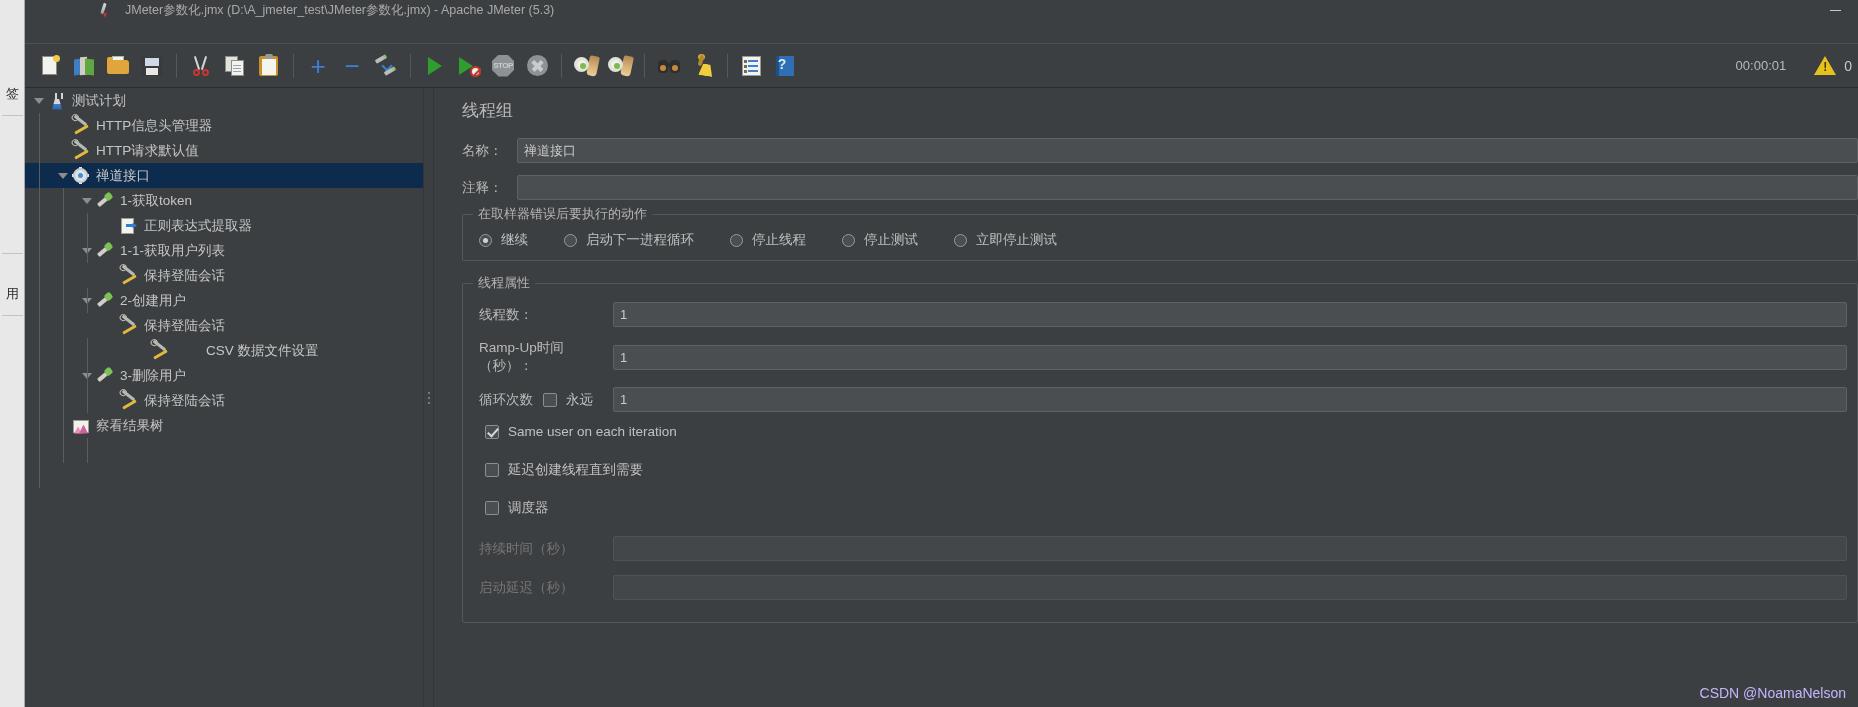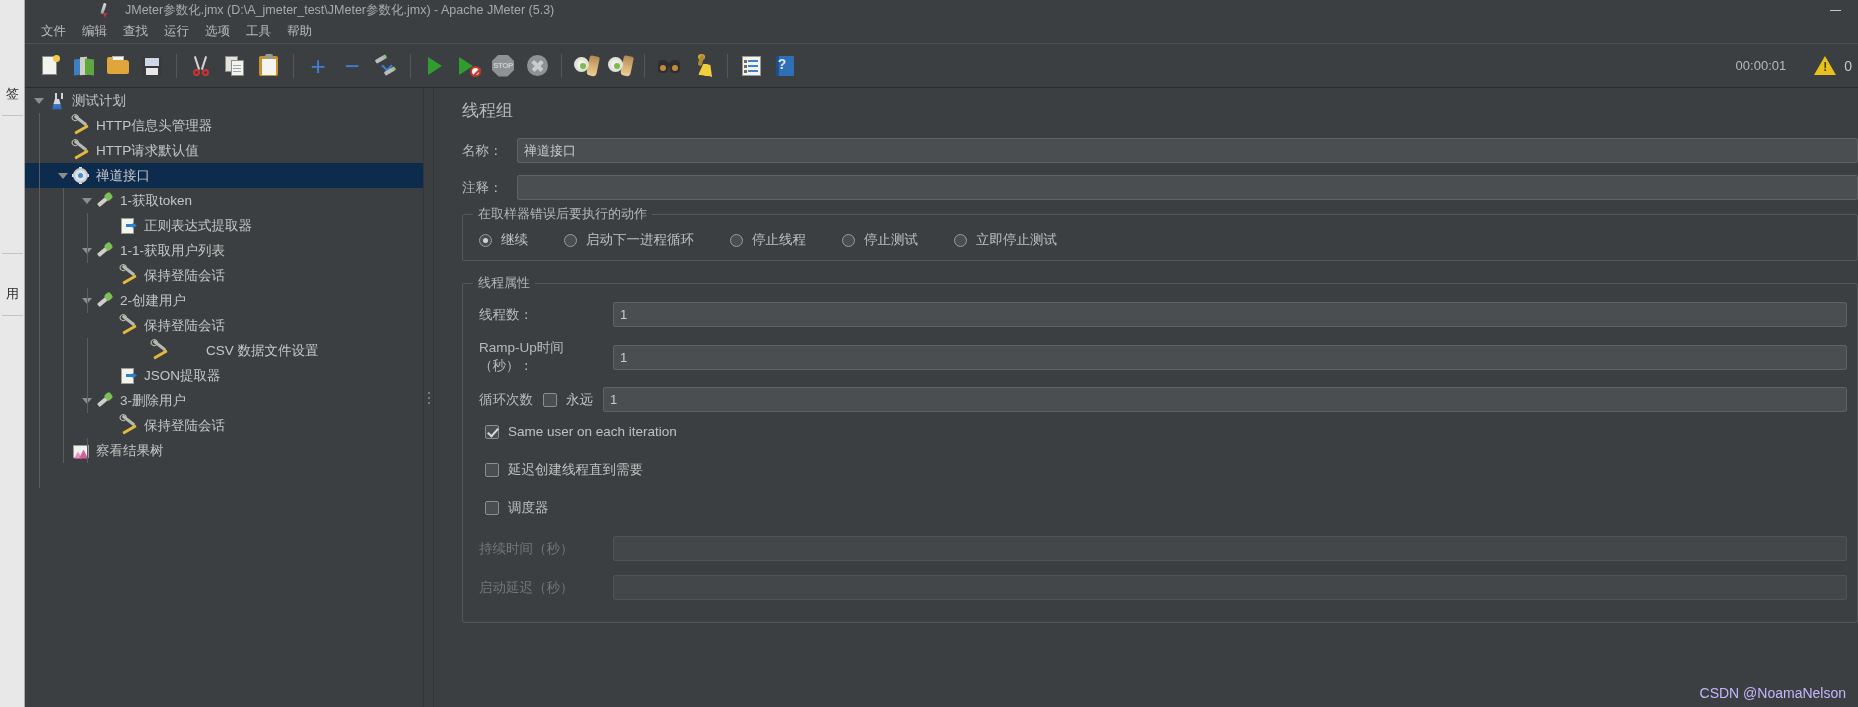"文件" div.menubar { html: <div> <div>文件</div> <div>编辑</div> <div>查找</div> <div>运行</div> <div>选项</div> <div>工具</div> <div>帮助</div> </div> -> none }
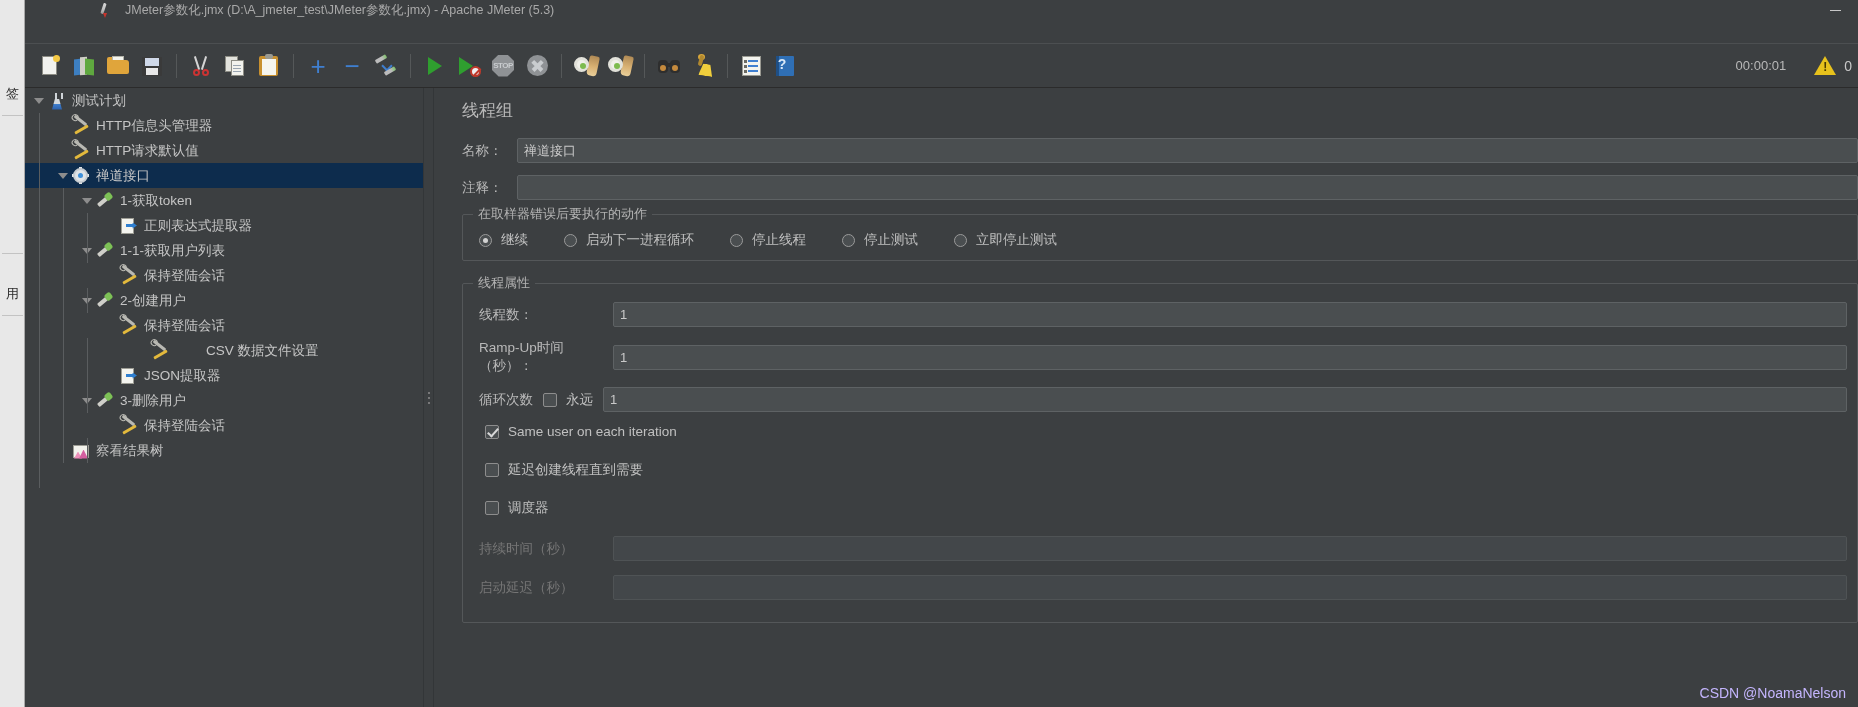"JSON提取器" div.tree-row { html: <div> <span></span> <span> <span> <i></i> <i></i> </span> </span> <span>JSON提取器</span> </div> -> none }
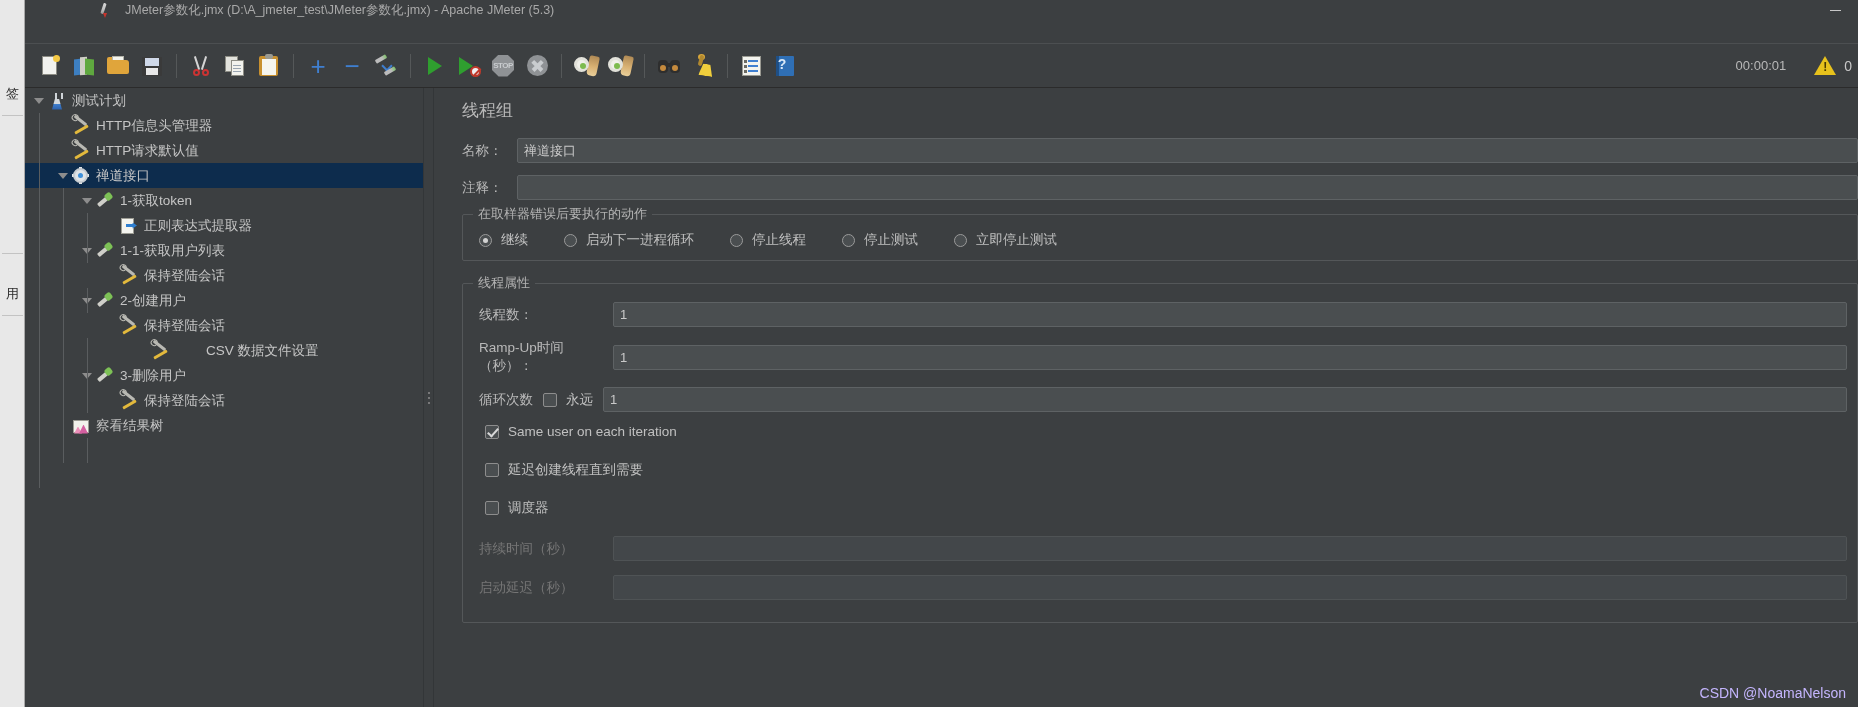"永远" .forever-wrap { width: 60px -> 70px }
